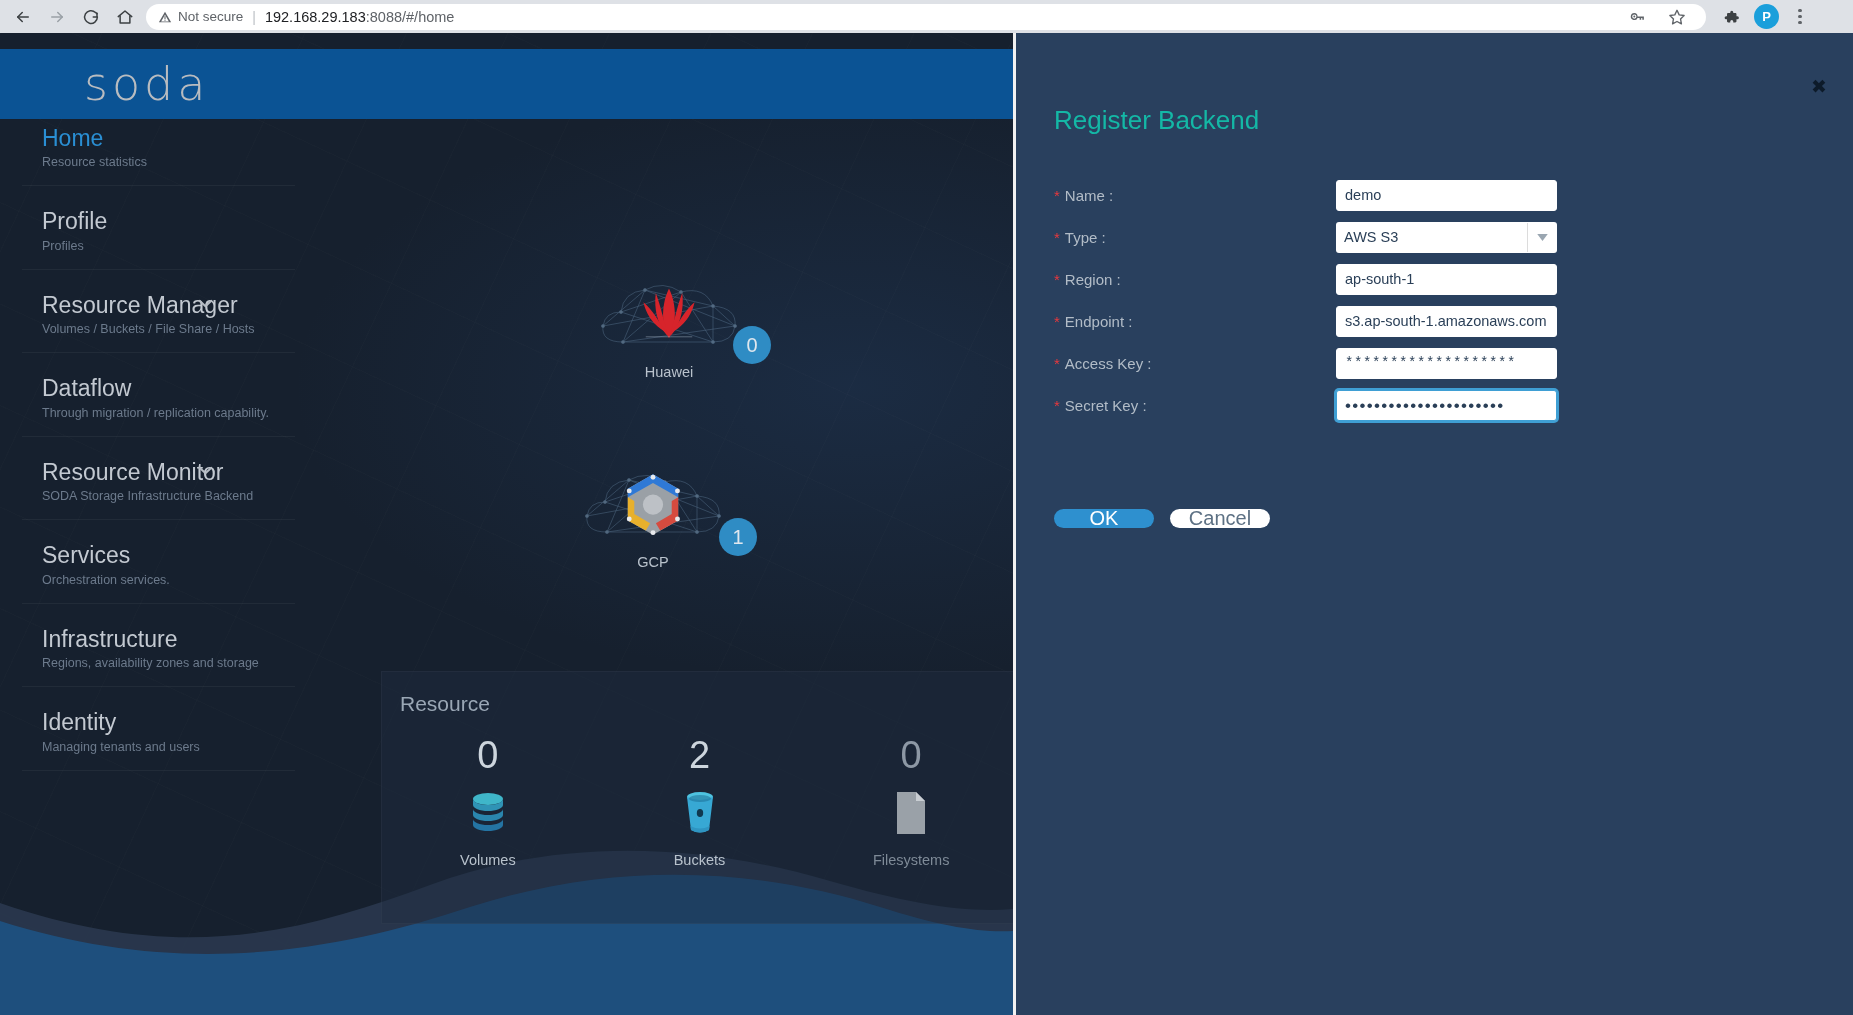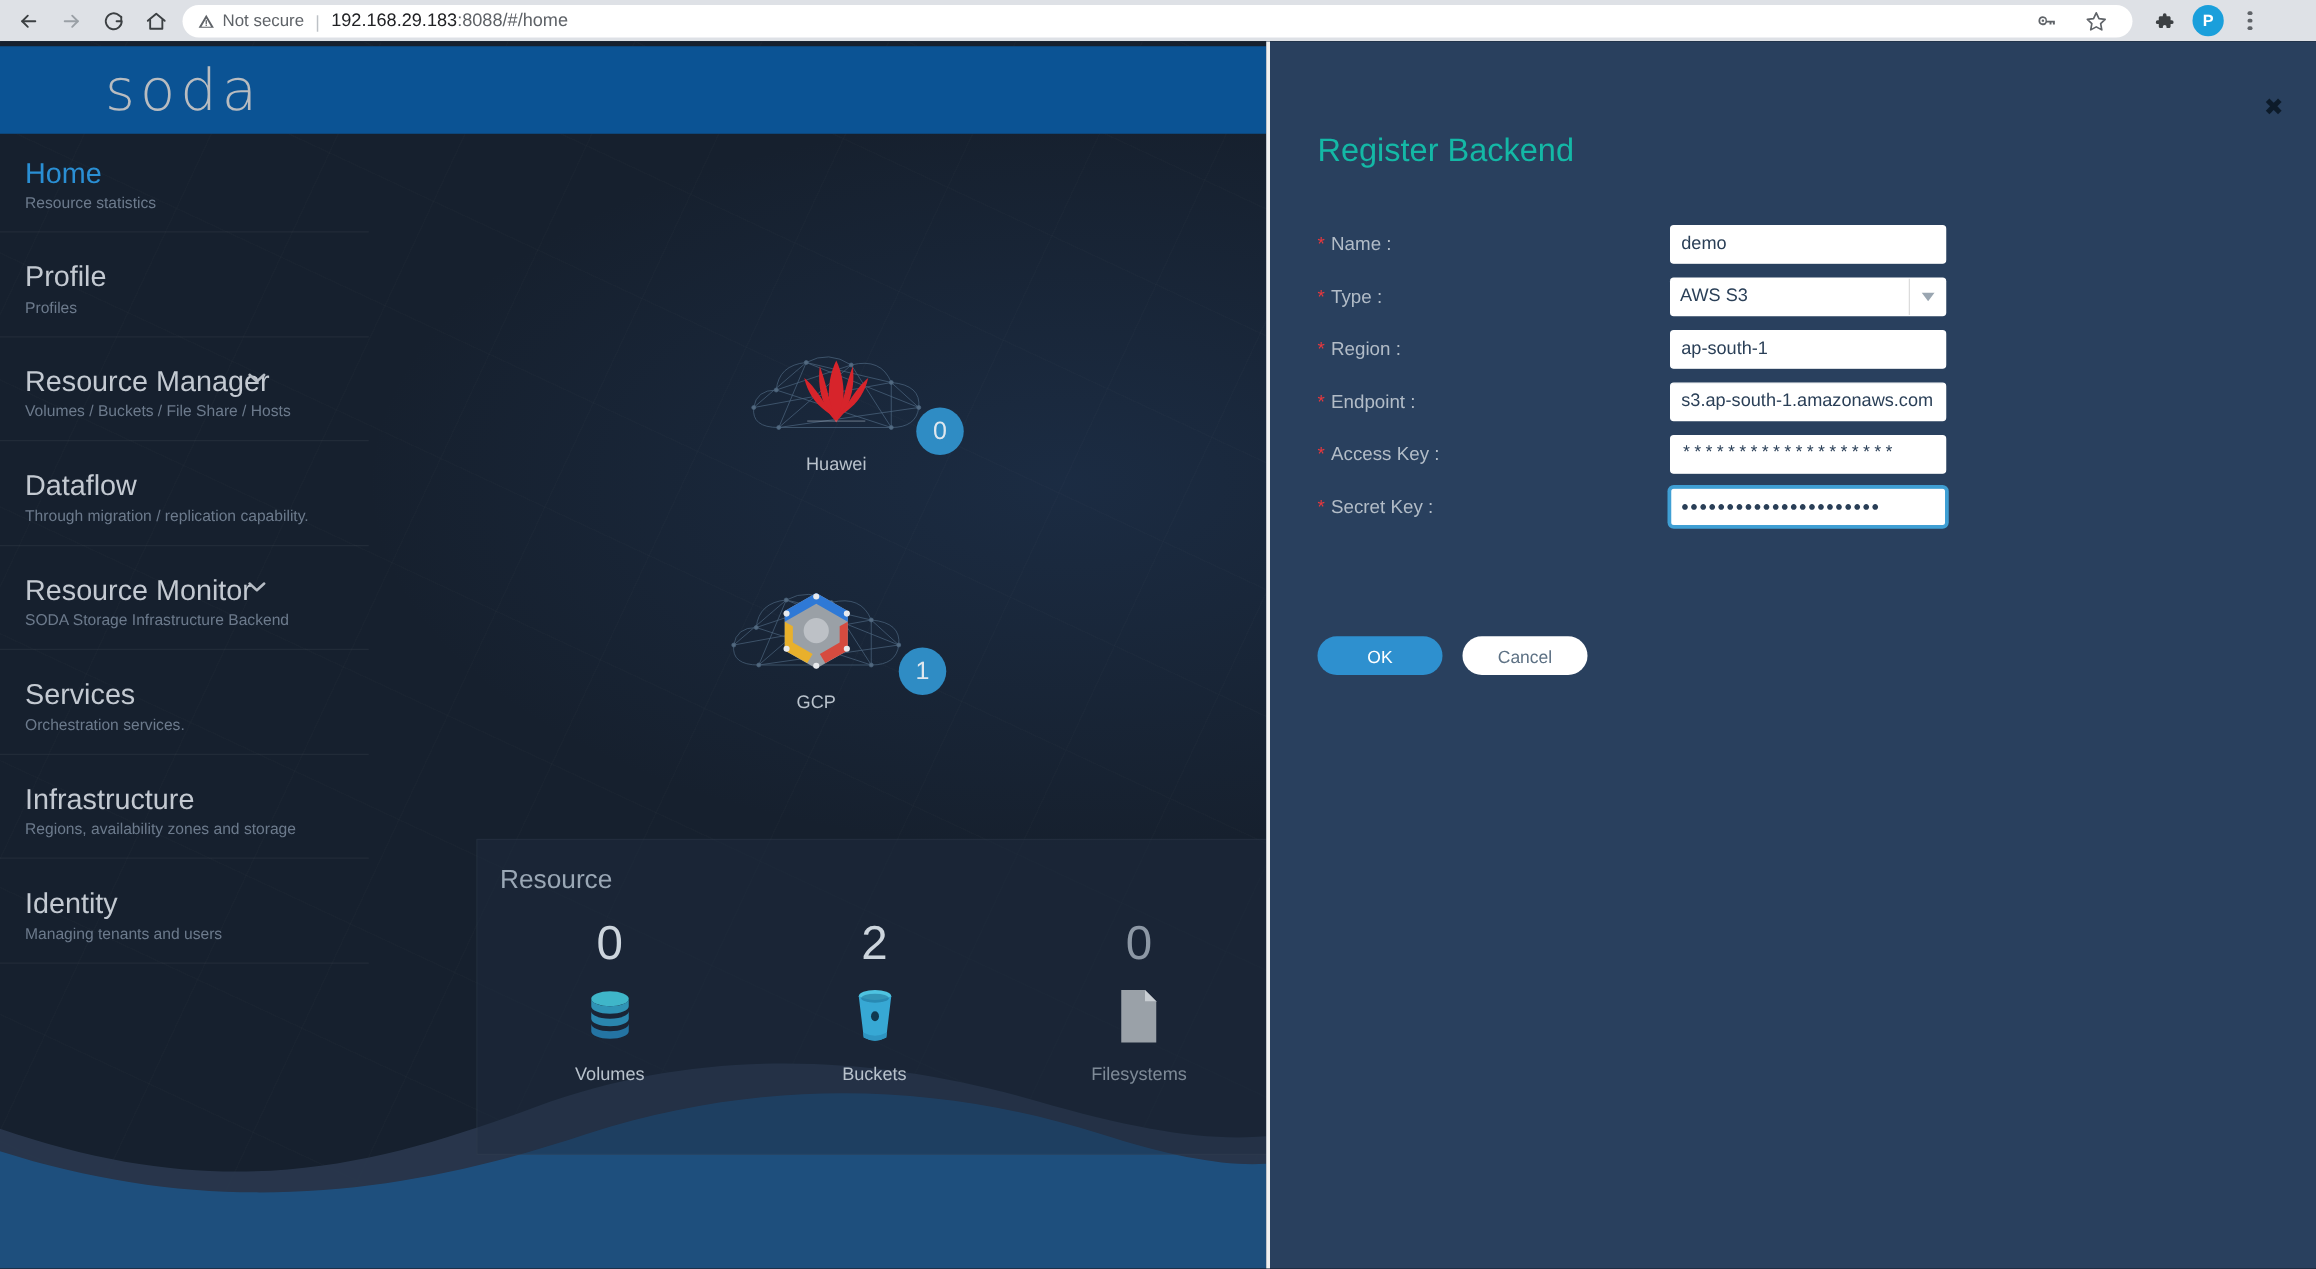"soda" .topbar { top: 4px -> 16px }
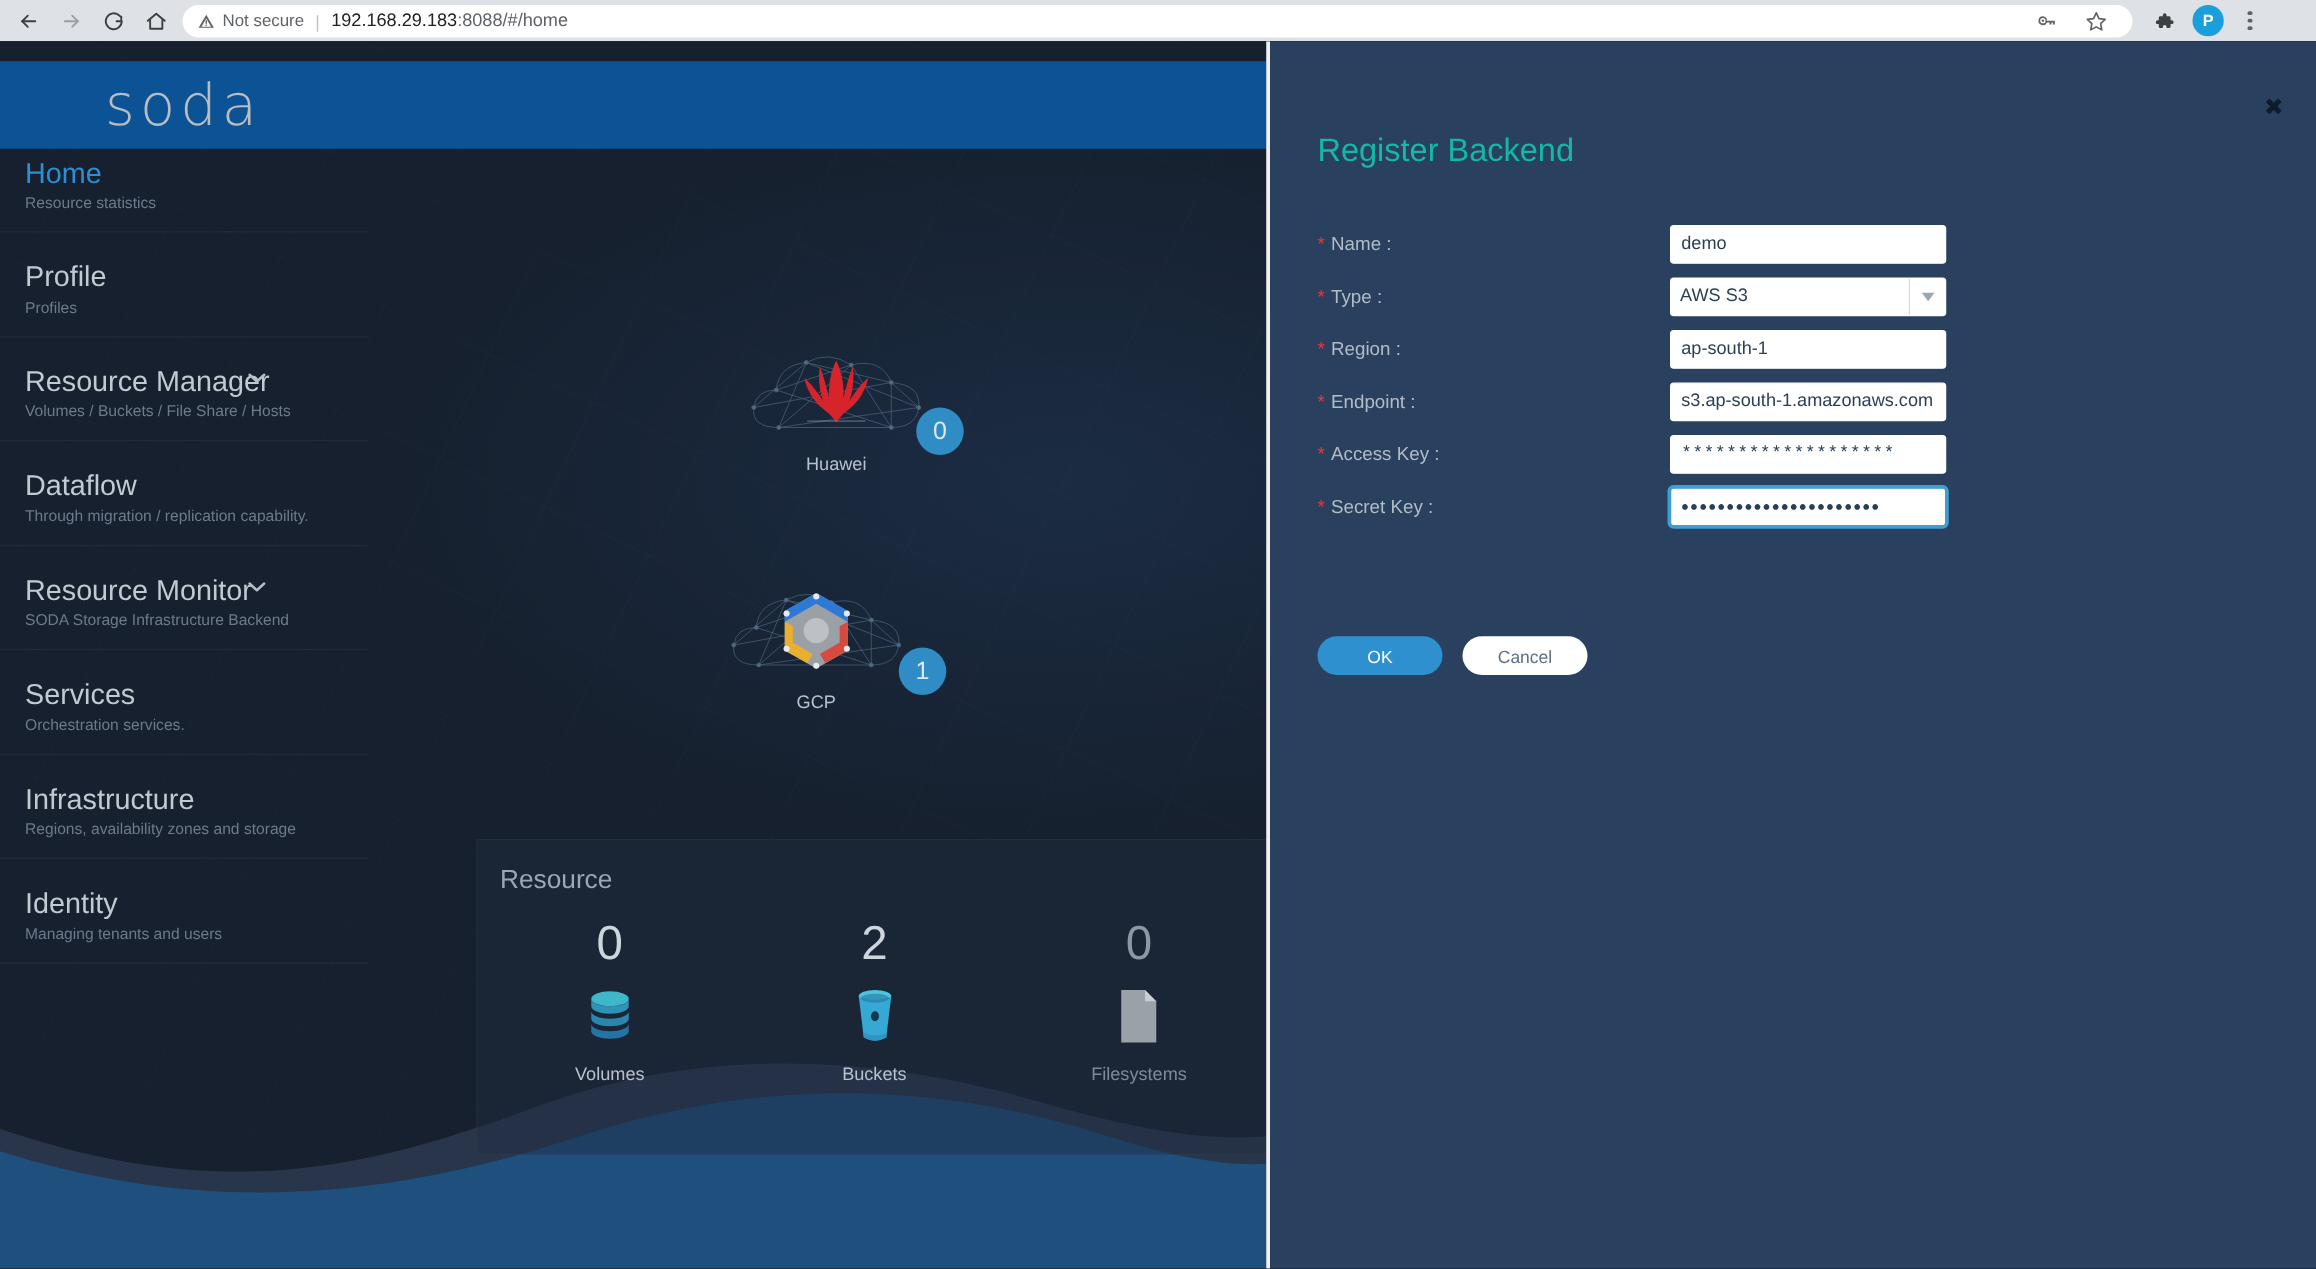"Home" .nav-item { margin-left: none -> 22px }
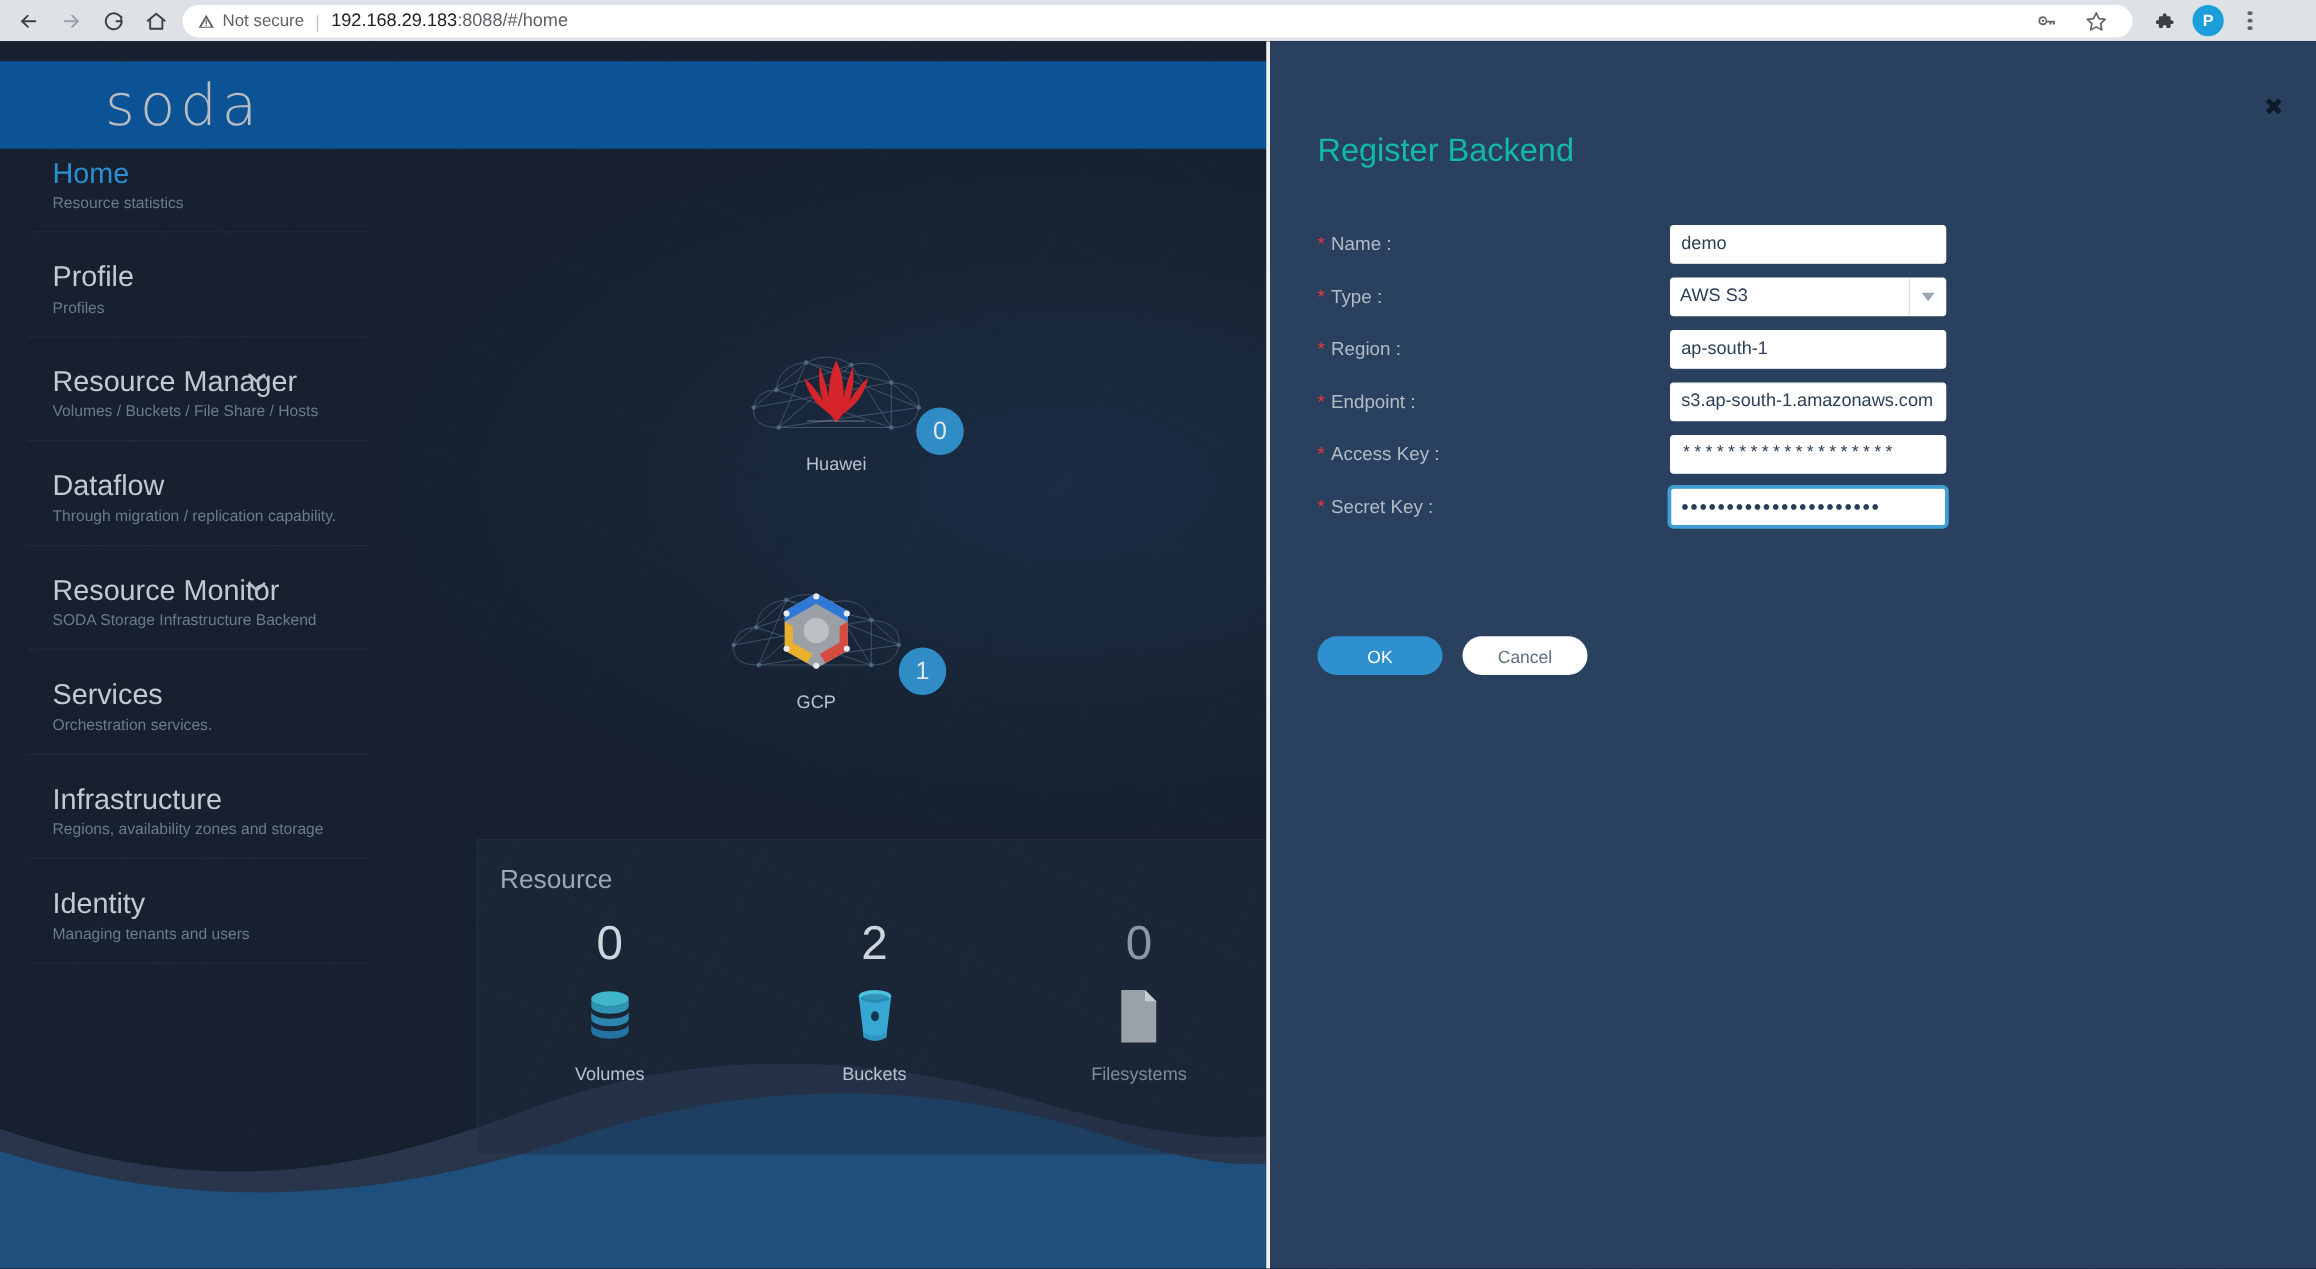"OK" .btn { font-size: 14px -> 20px; height: 31px -> 19px }
